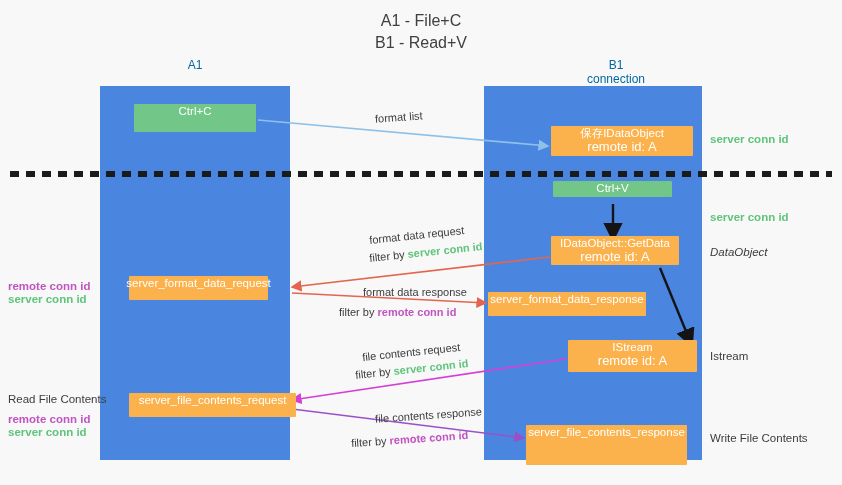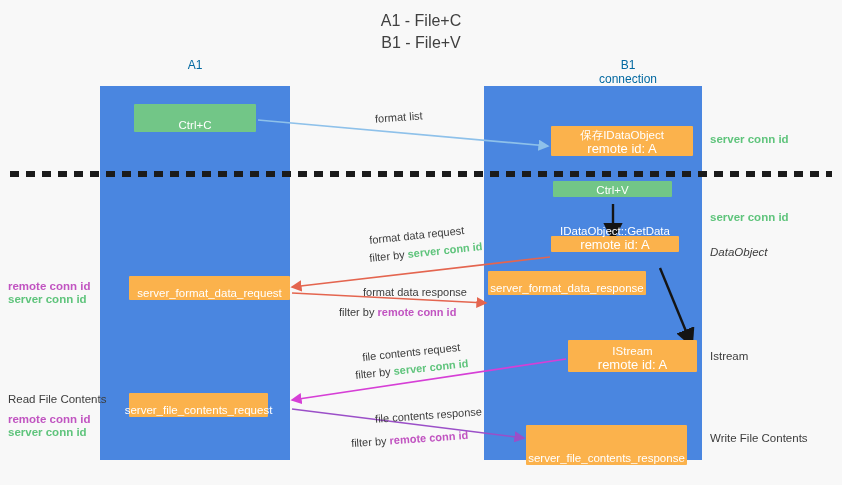"B1 - File+V" div { text: File+V -> Read+V }
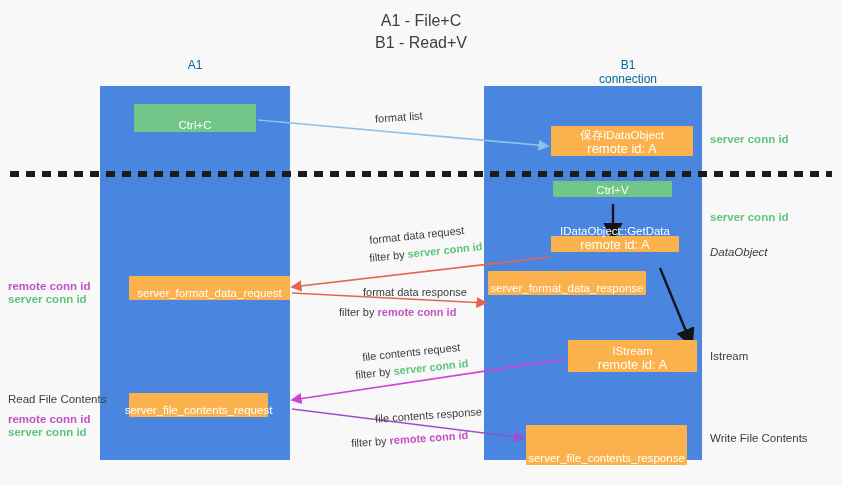"B1" div.lane-head { left: 528px -> 516px }
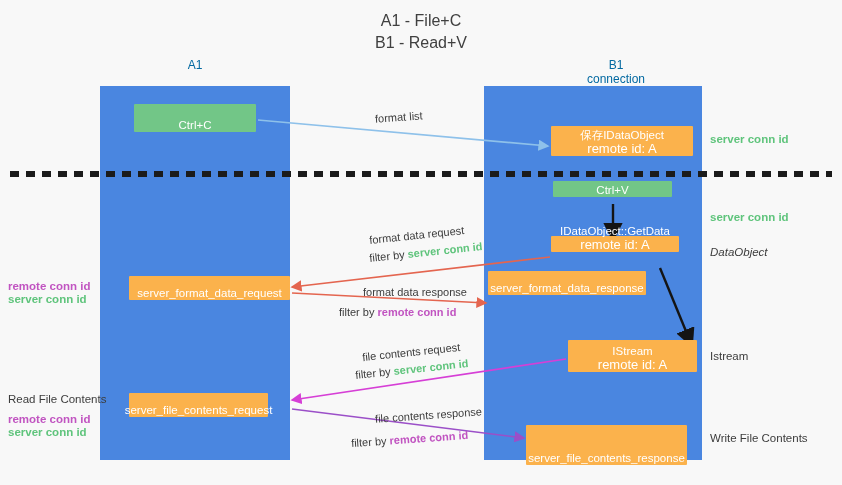"Ctrl+C" .box { justify-content: flex-end -> flex-start }
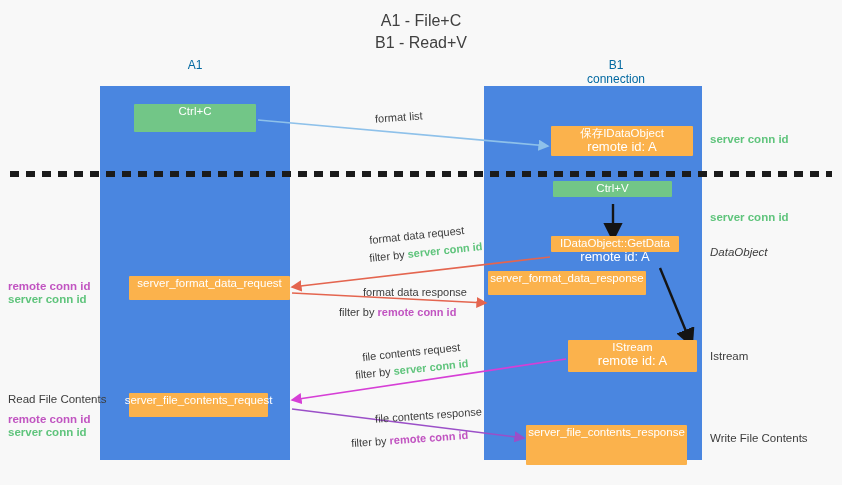"IDataObject::GetData" div.box { height: 16px -> 29px }
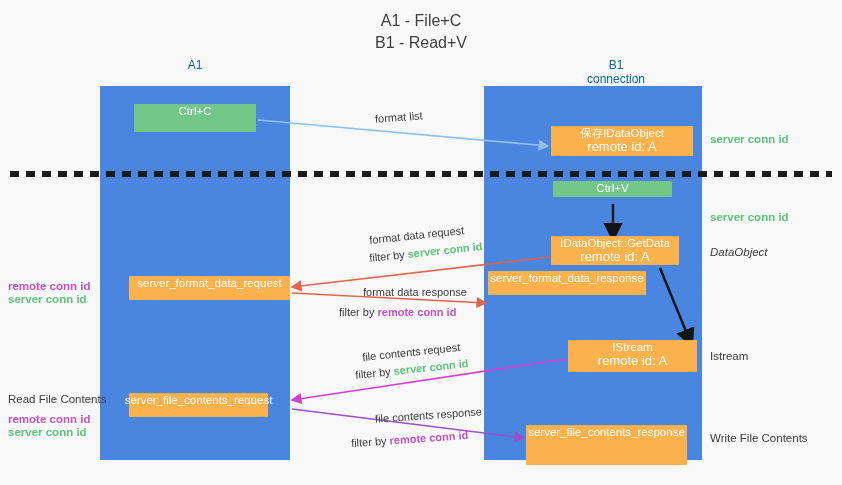"server_format_data_request" div.box { width: 161px -> 139px }
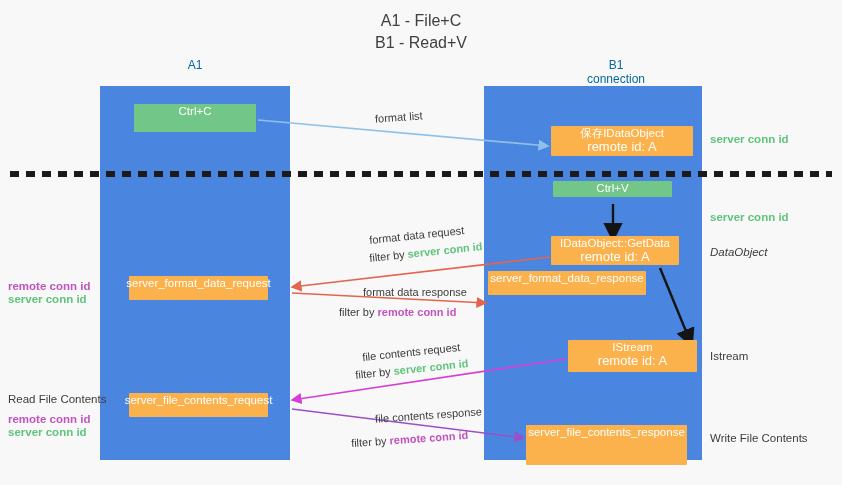"server_format_data_response" div.box { top: 271px -> 292px }
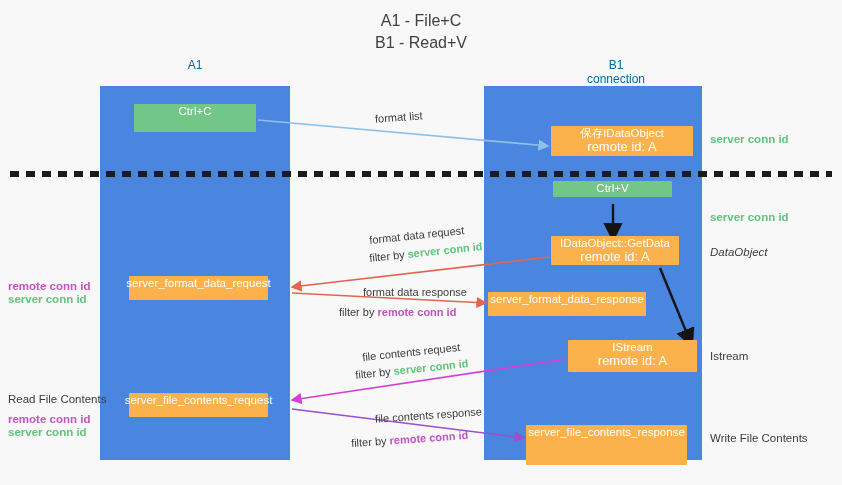"server_file_contents_request" div.box { width: 139px -> 167px }
